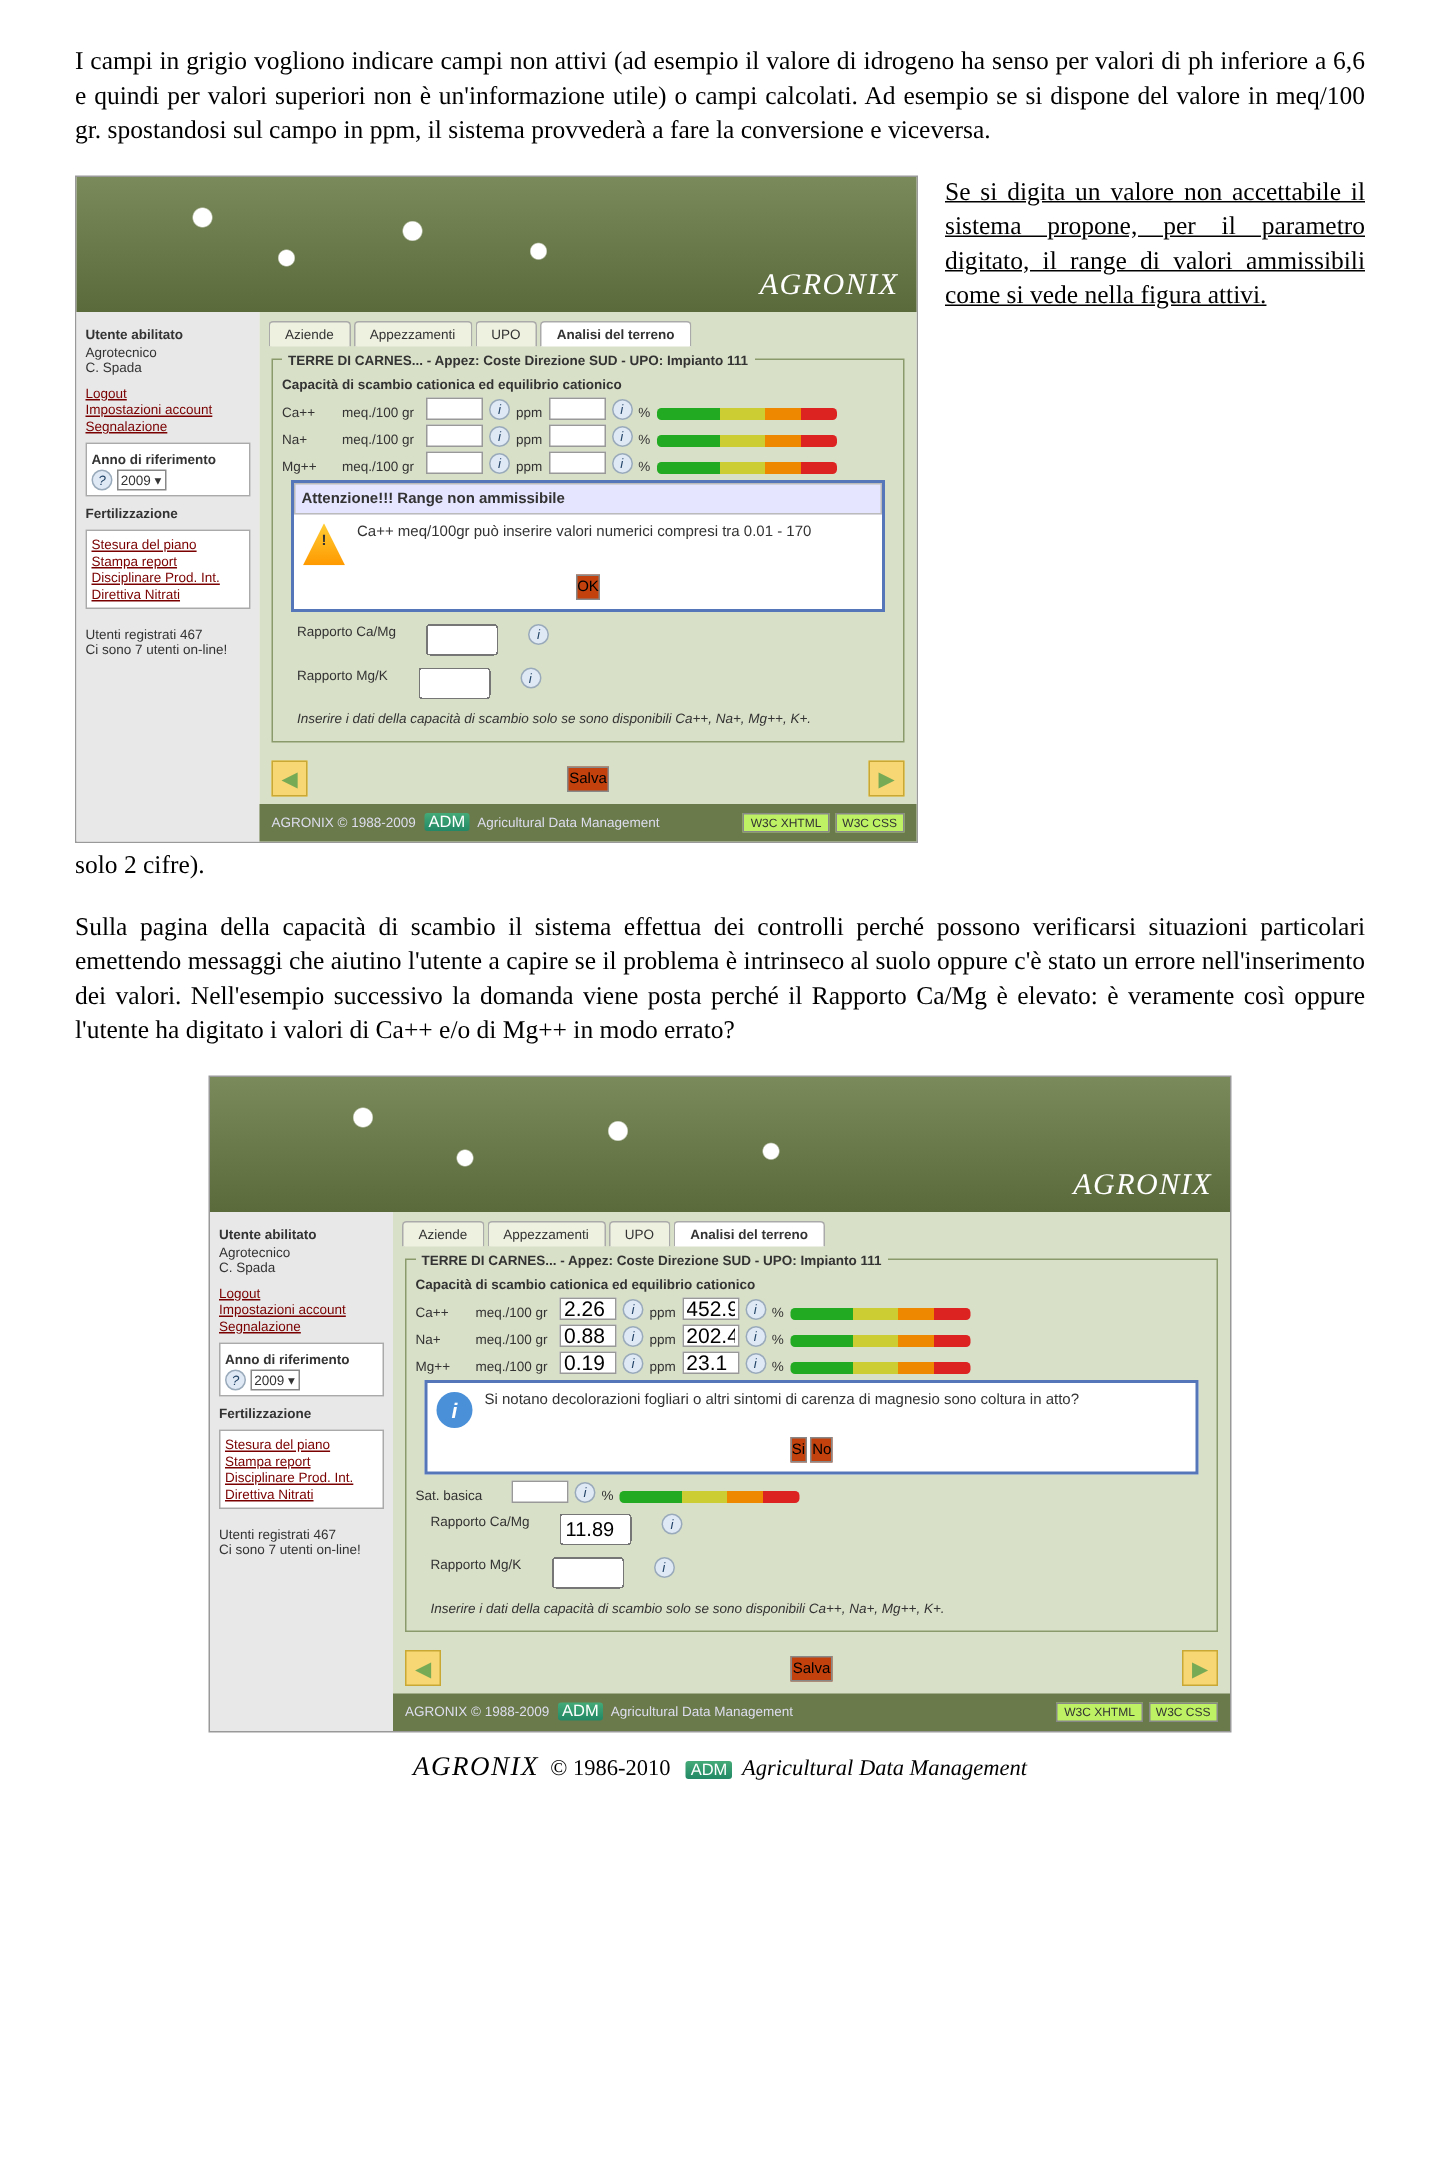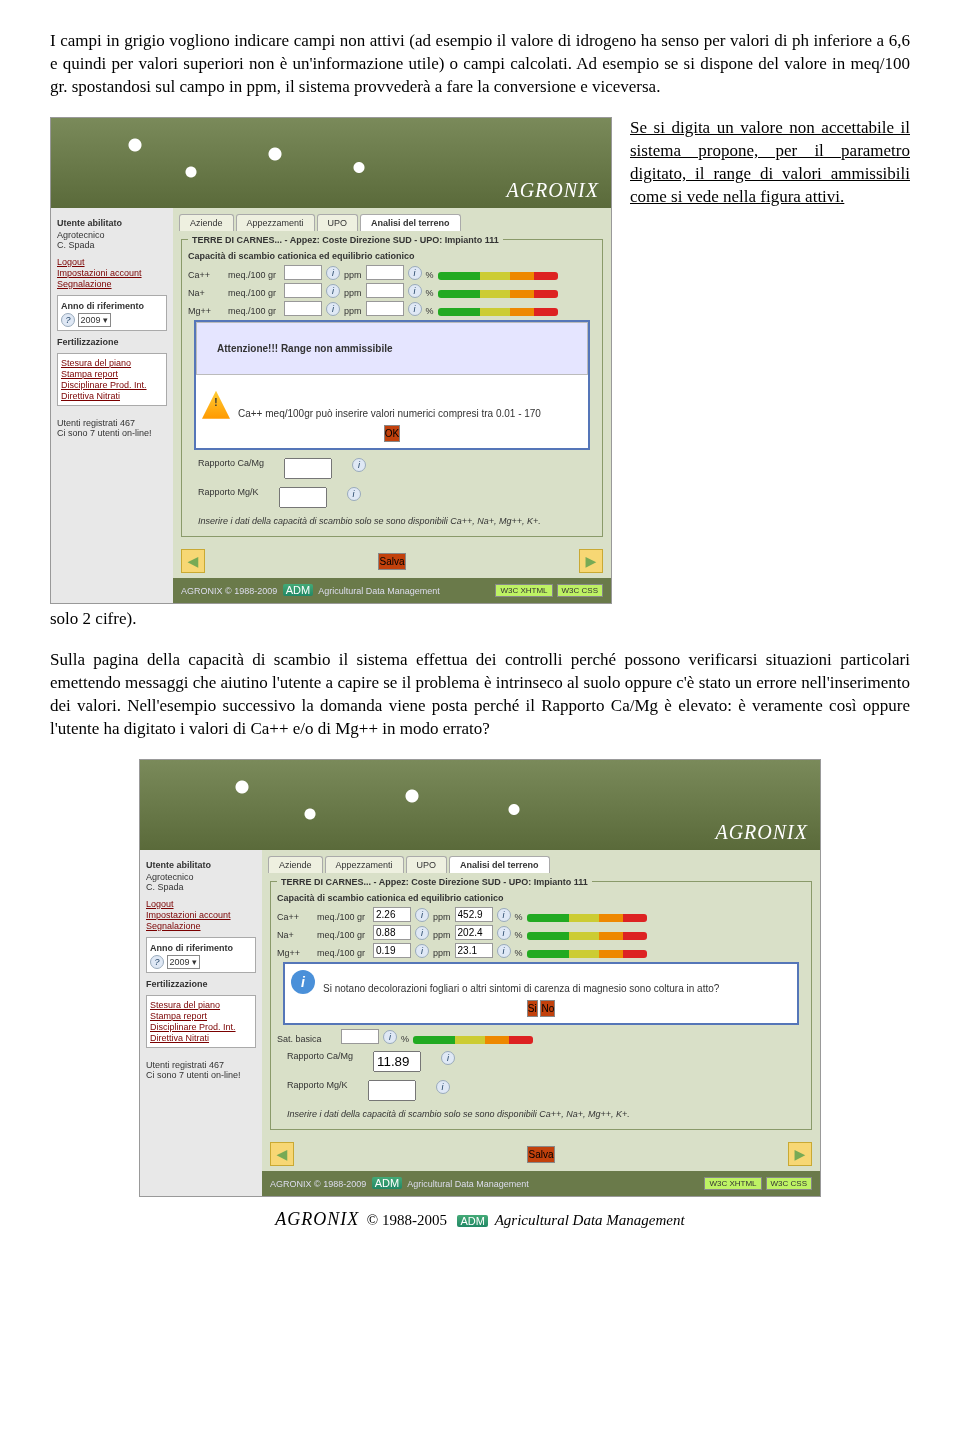"Attenzione!!! Range non ammissibile" .mhead { margin: -6px -6px 16px -> -6px -6px 6px; padding: 20px -> 4px }
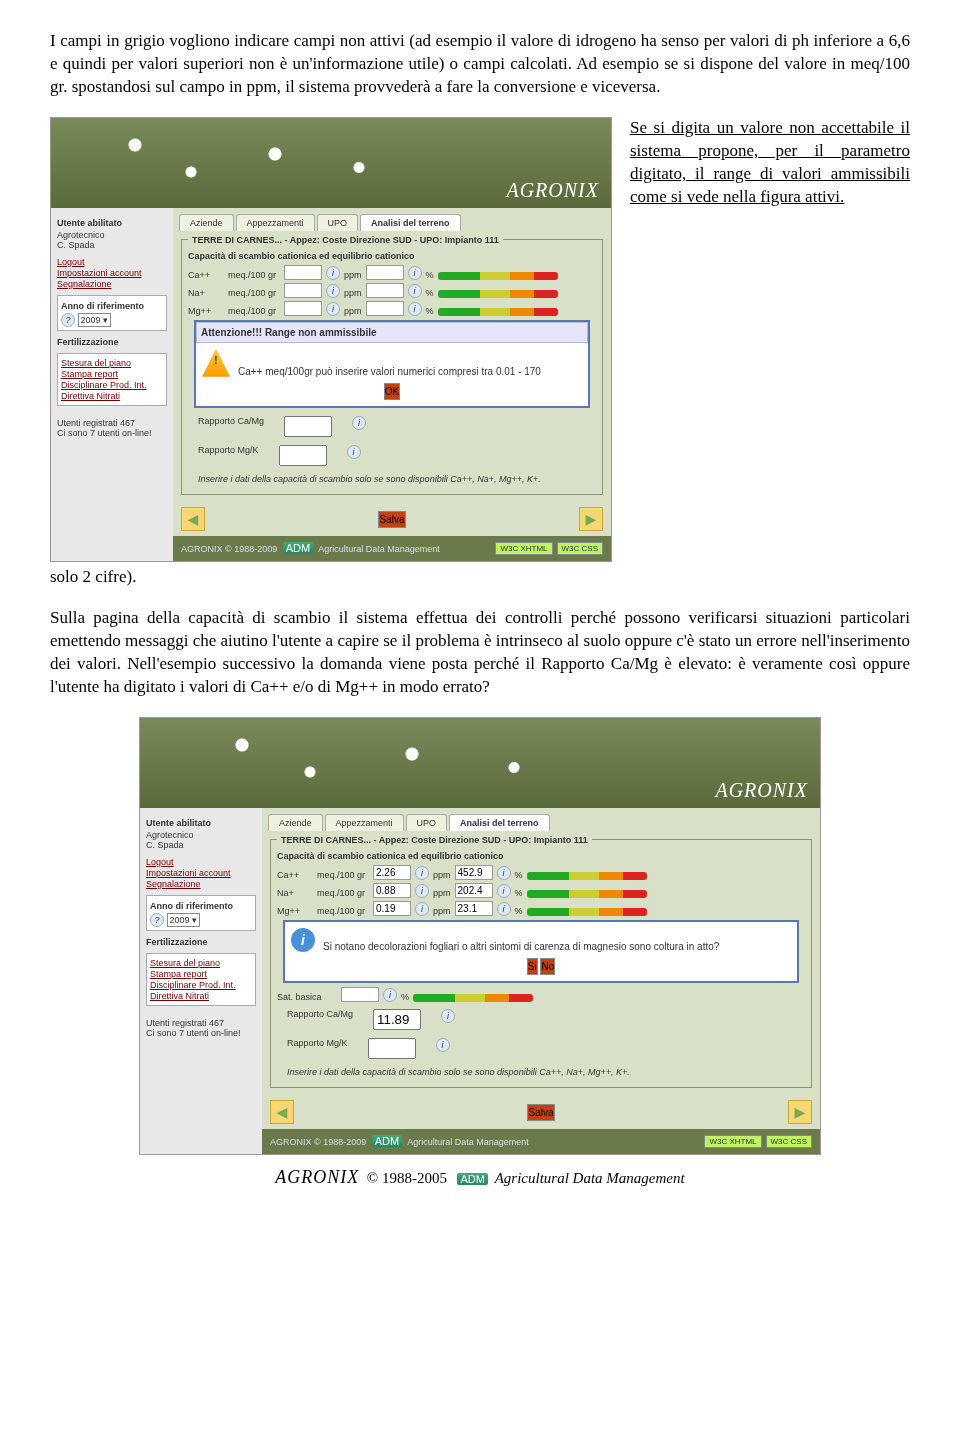"Ca++ meq/100gr può inserire valori" .mrow { align-items: flex-end -> flex-start }
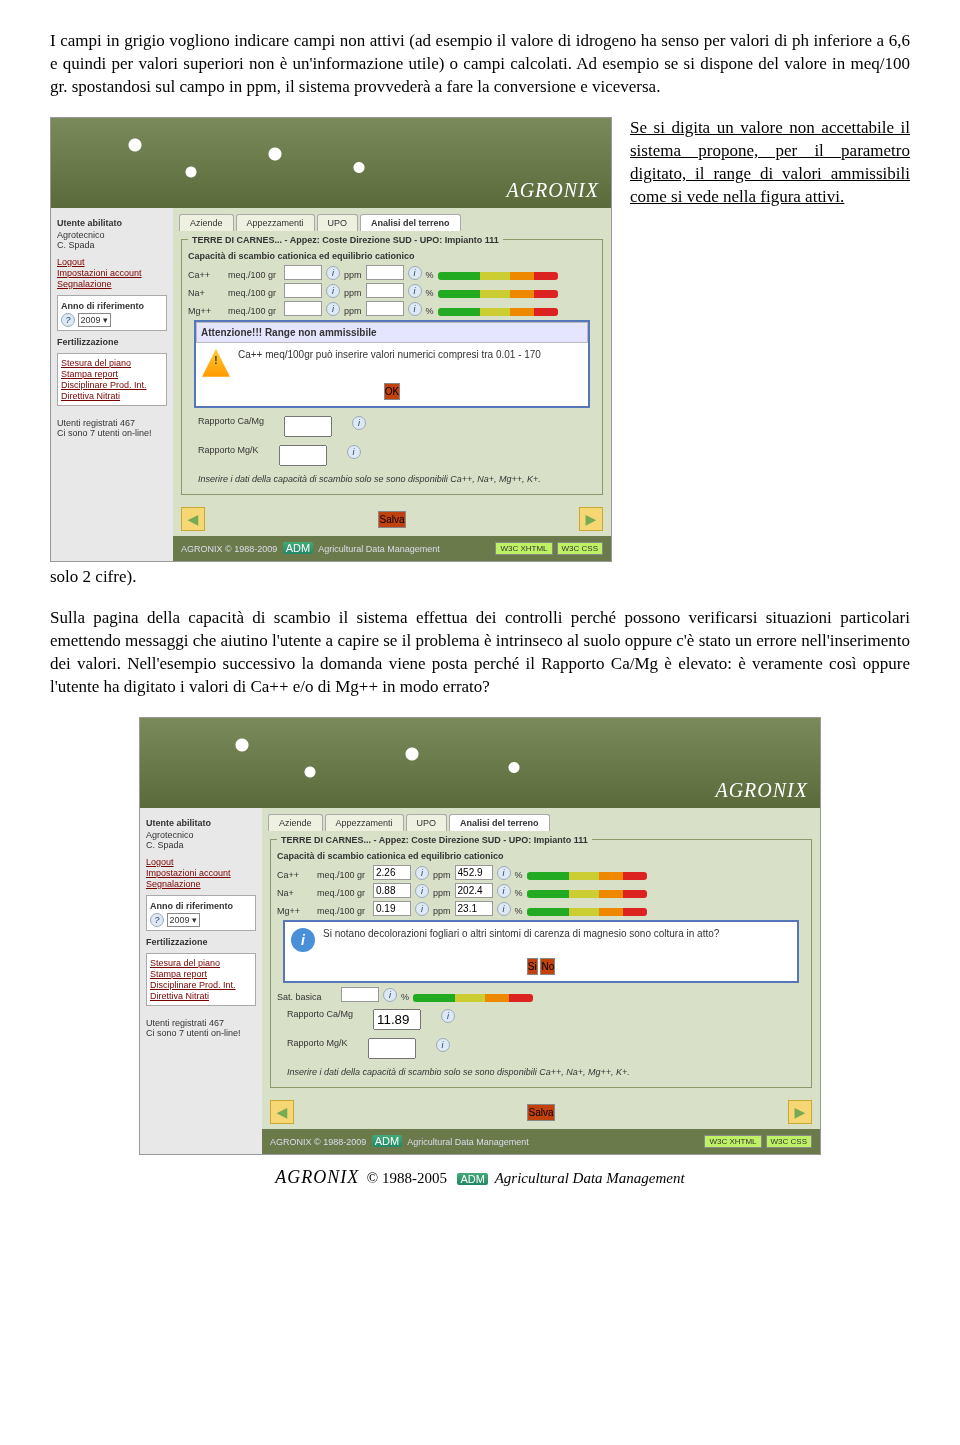"2.26" .r input { font-size: 10px -> 14px }
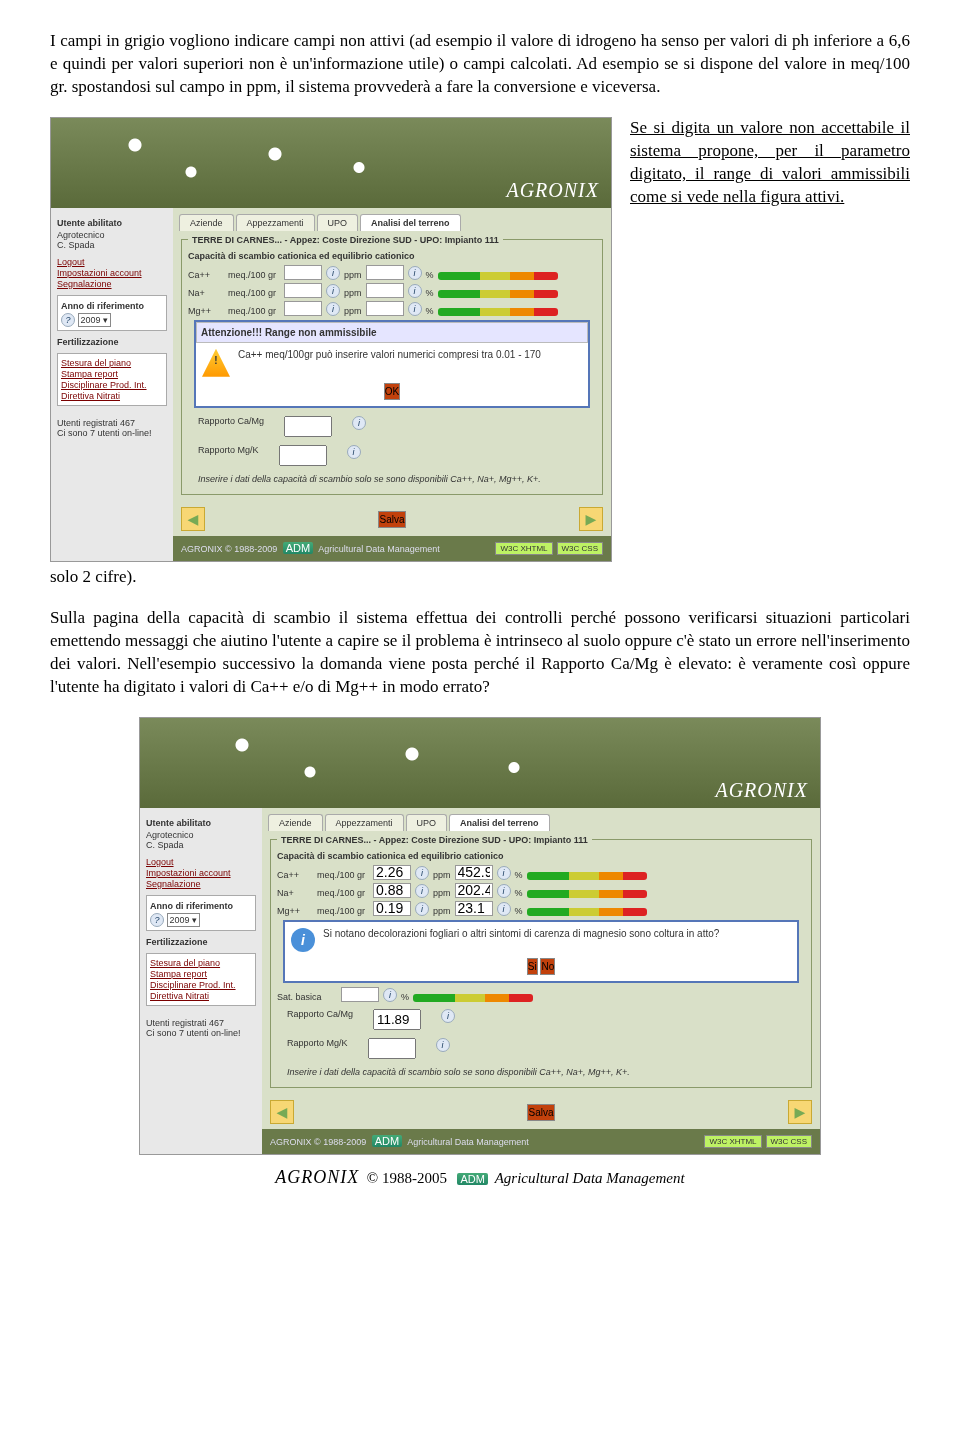"© 1988-2005" span { text: 1988-2005 -> 1986-2010 }
